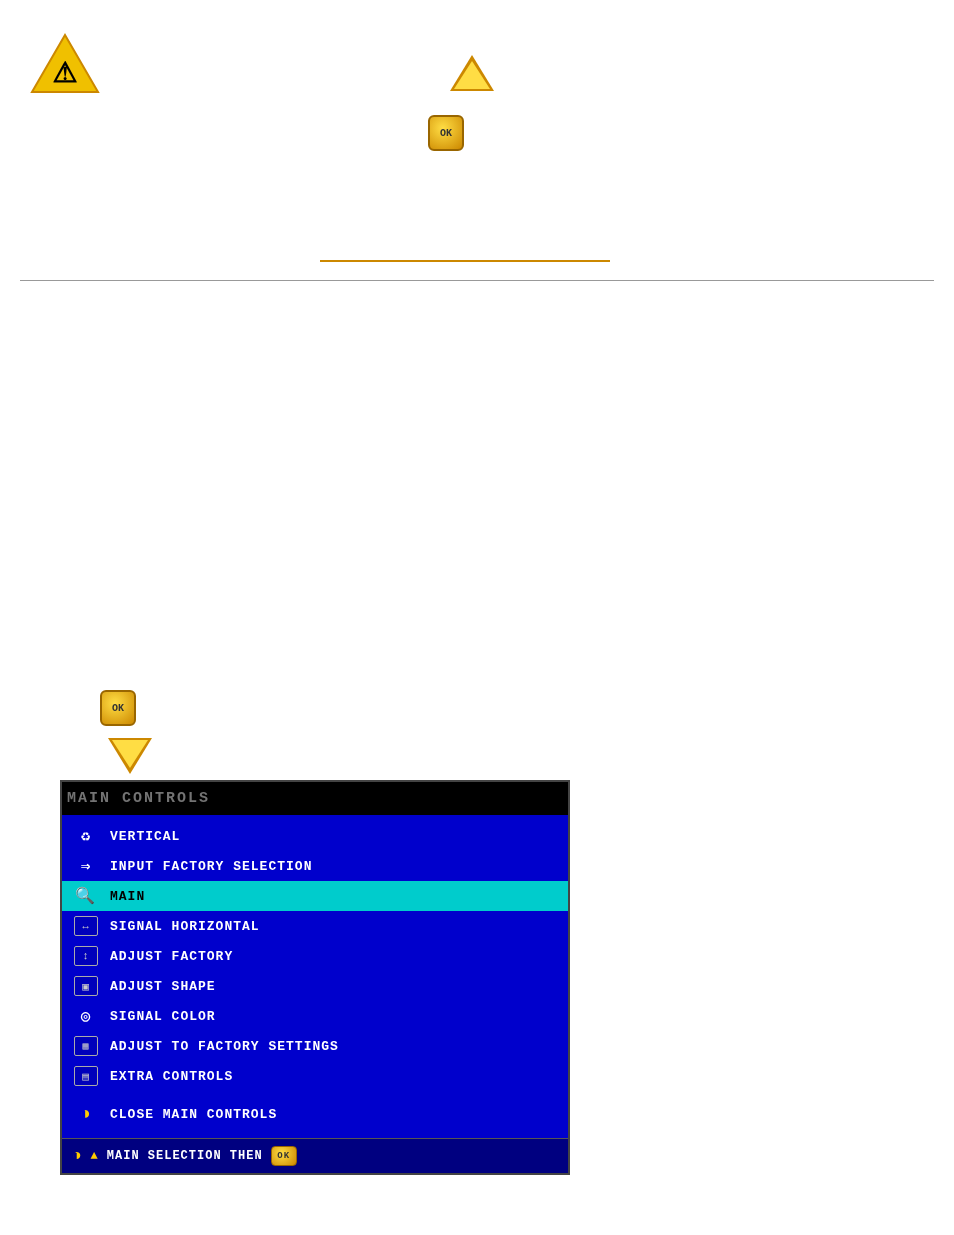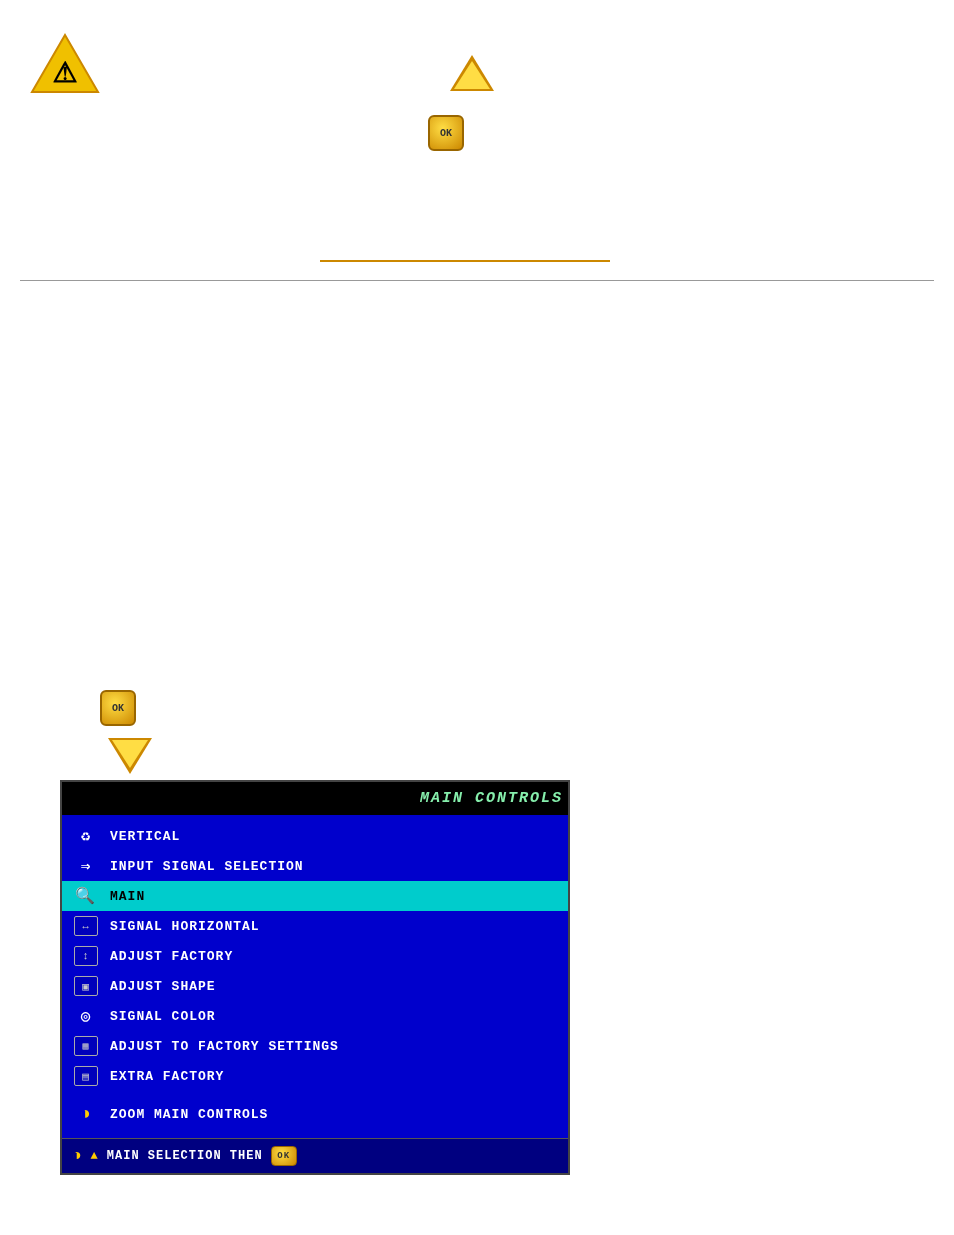"MAIN CONTROLS" .osd-title { color: #86efac -> #737373; font-style: italic -> none; text-align: right -> left }
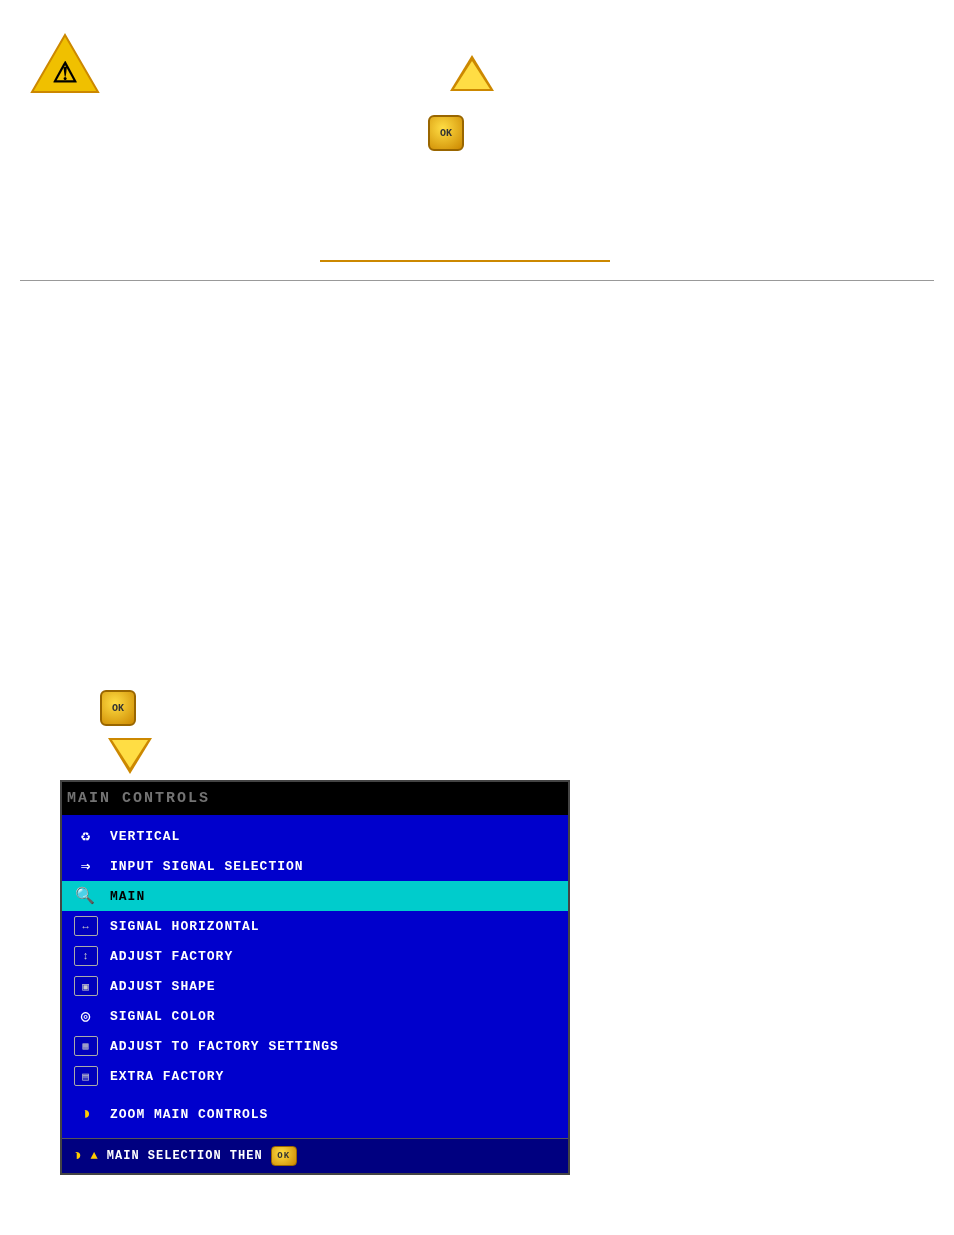"INPUT SIGNAL SELECTION" span { text: SIGNAL -> FACTORY }
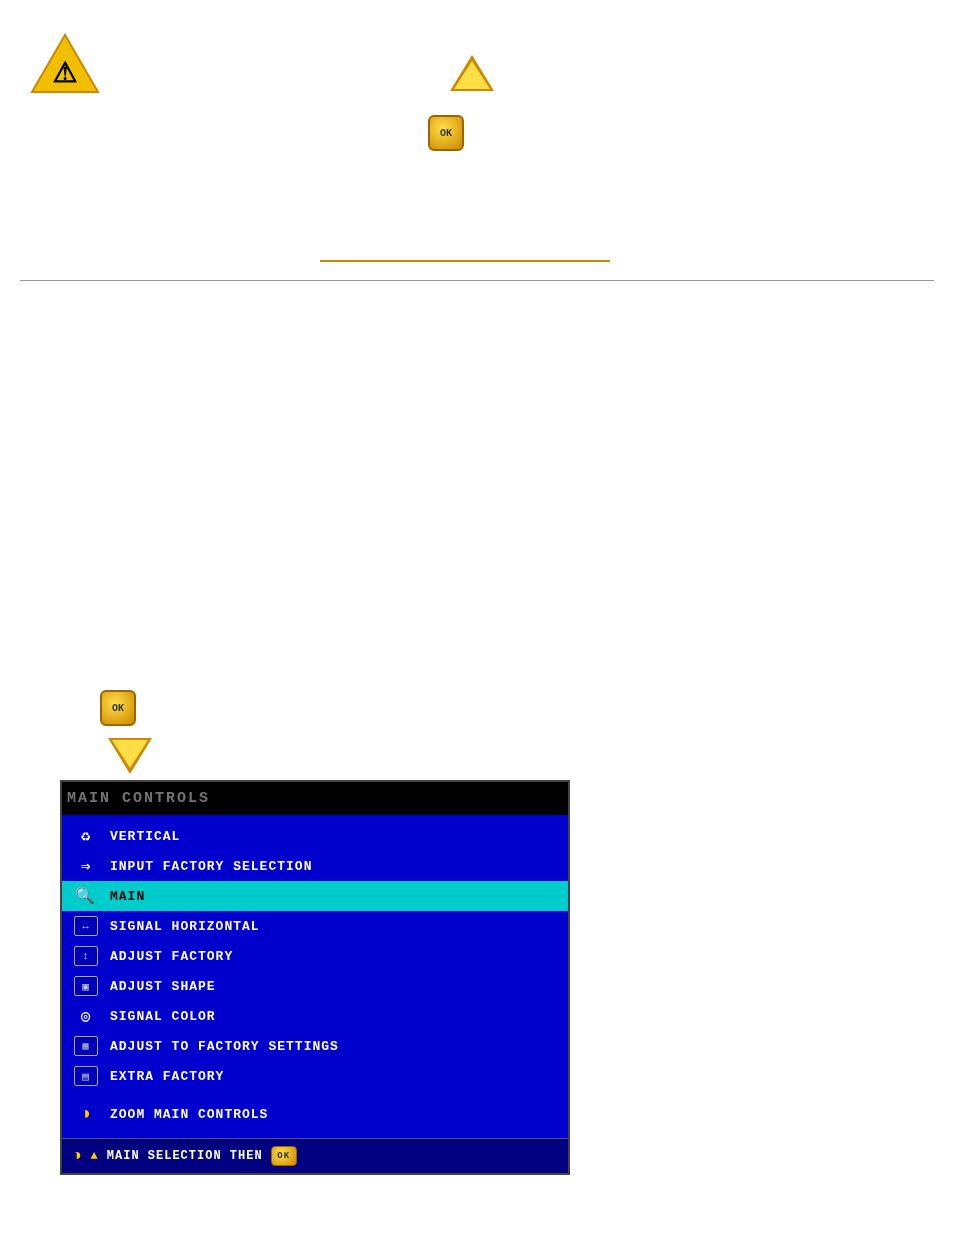"EXTRA FACTORY" span { text: FACTORY -> CONTROLS }
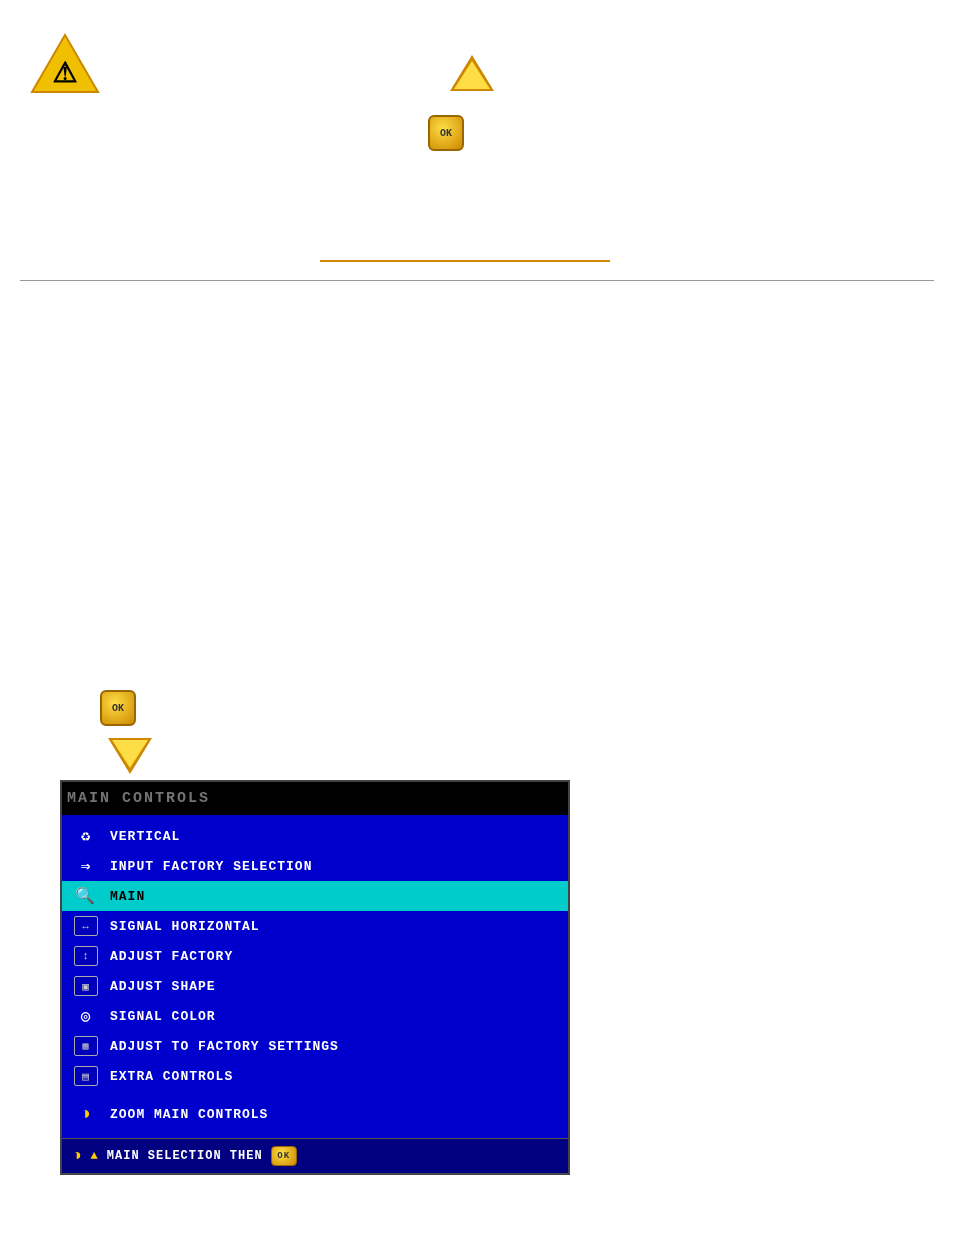"ZOOM MAIN CONTROLS" span { text: ZOOM -> CLOSE }
